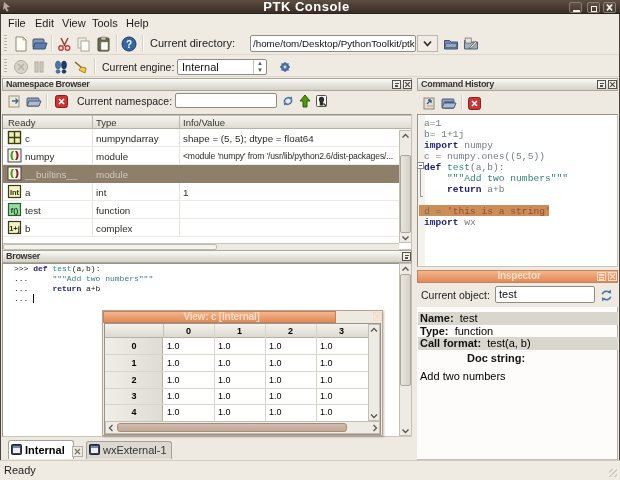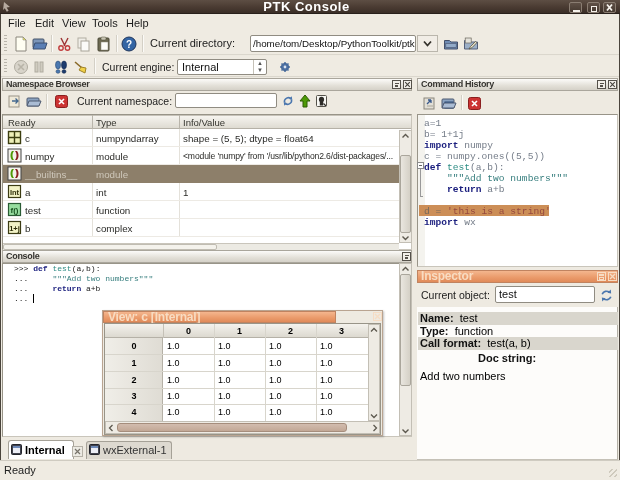"Console" div.abs { text: Console -> Browser }
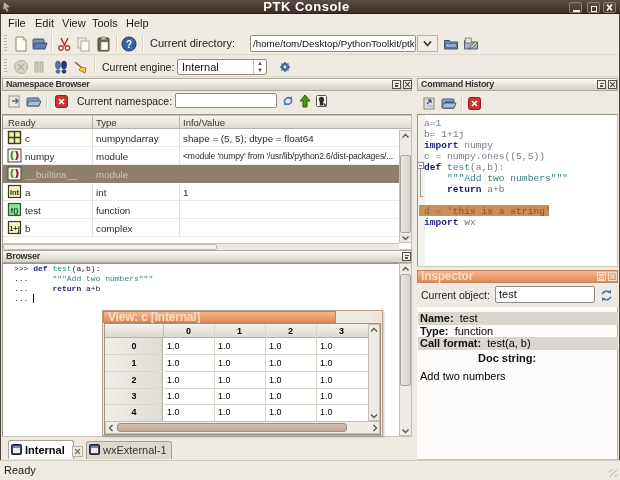"Inspector" .phead-orange { font-size: 12px -> 10px; text-align: none -> center }
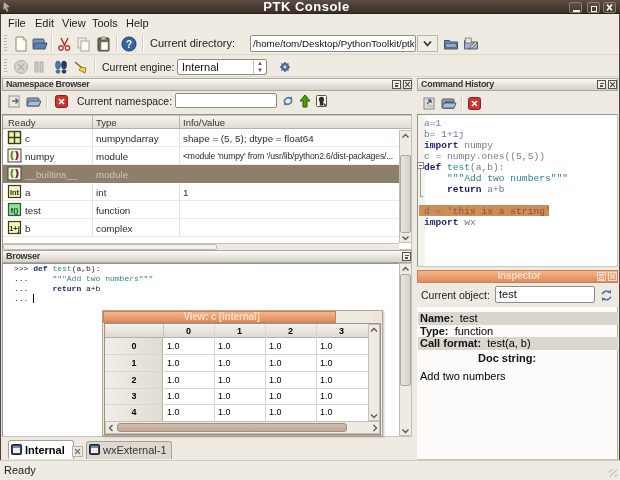"Doc string:" span.ilabel { margin-left: 15px -> 4px }
